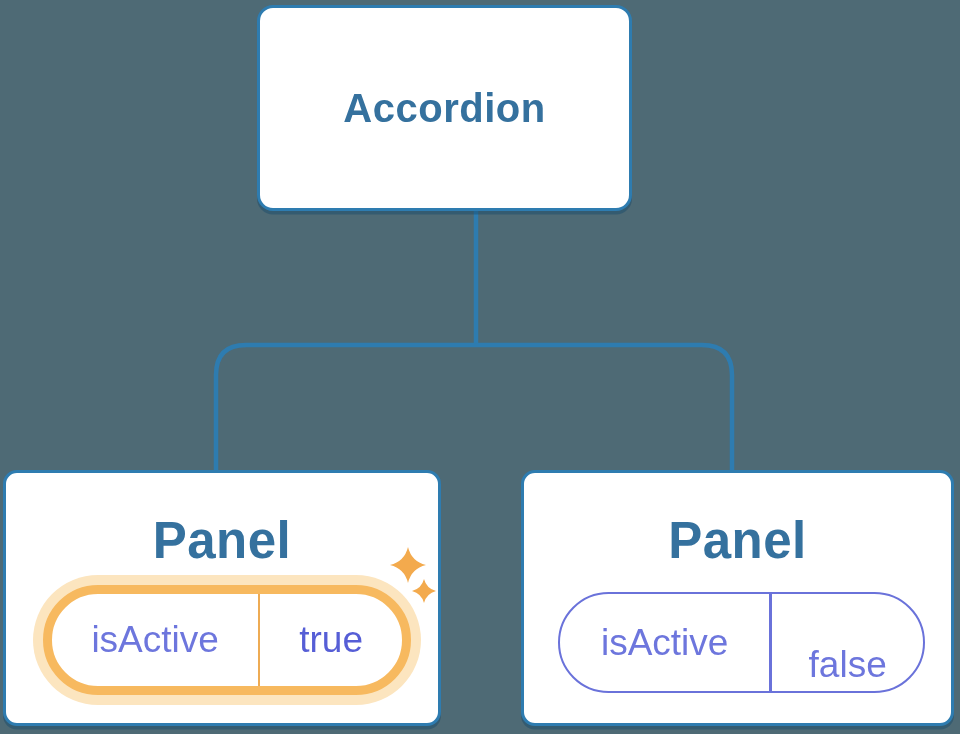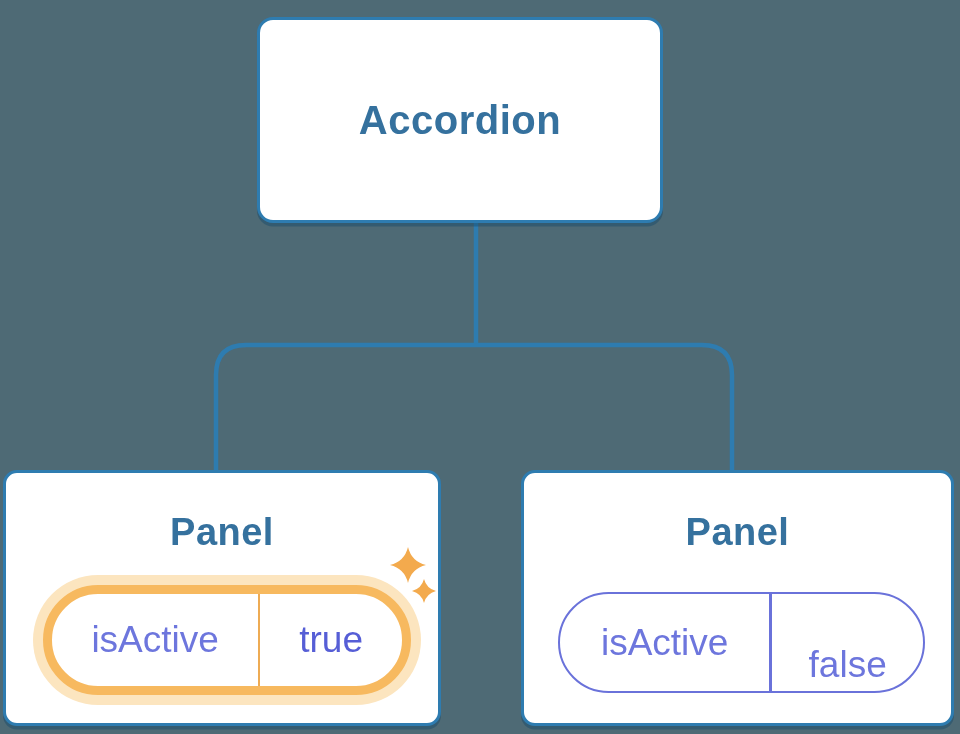"Accordion" .accordion-node { top: 17px -> 5px; width: 406px -> 375px }
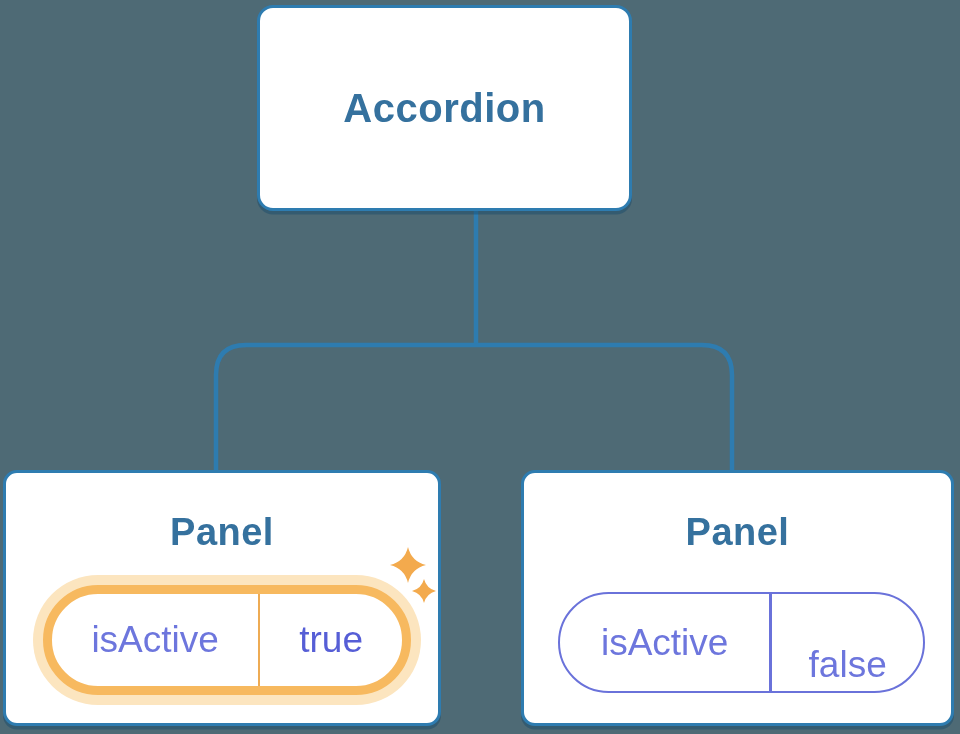"Panel" .panel-title { font-size: 38px -> 51px }
